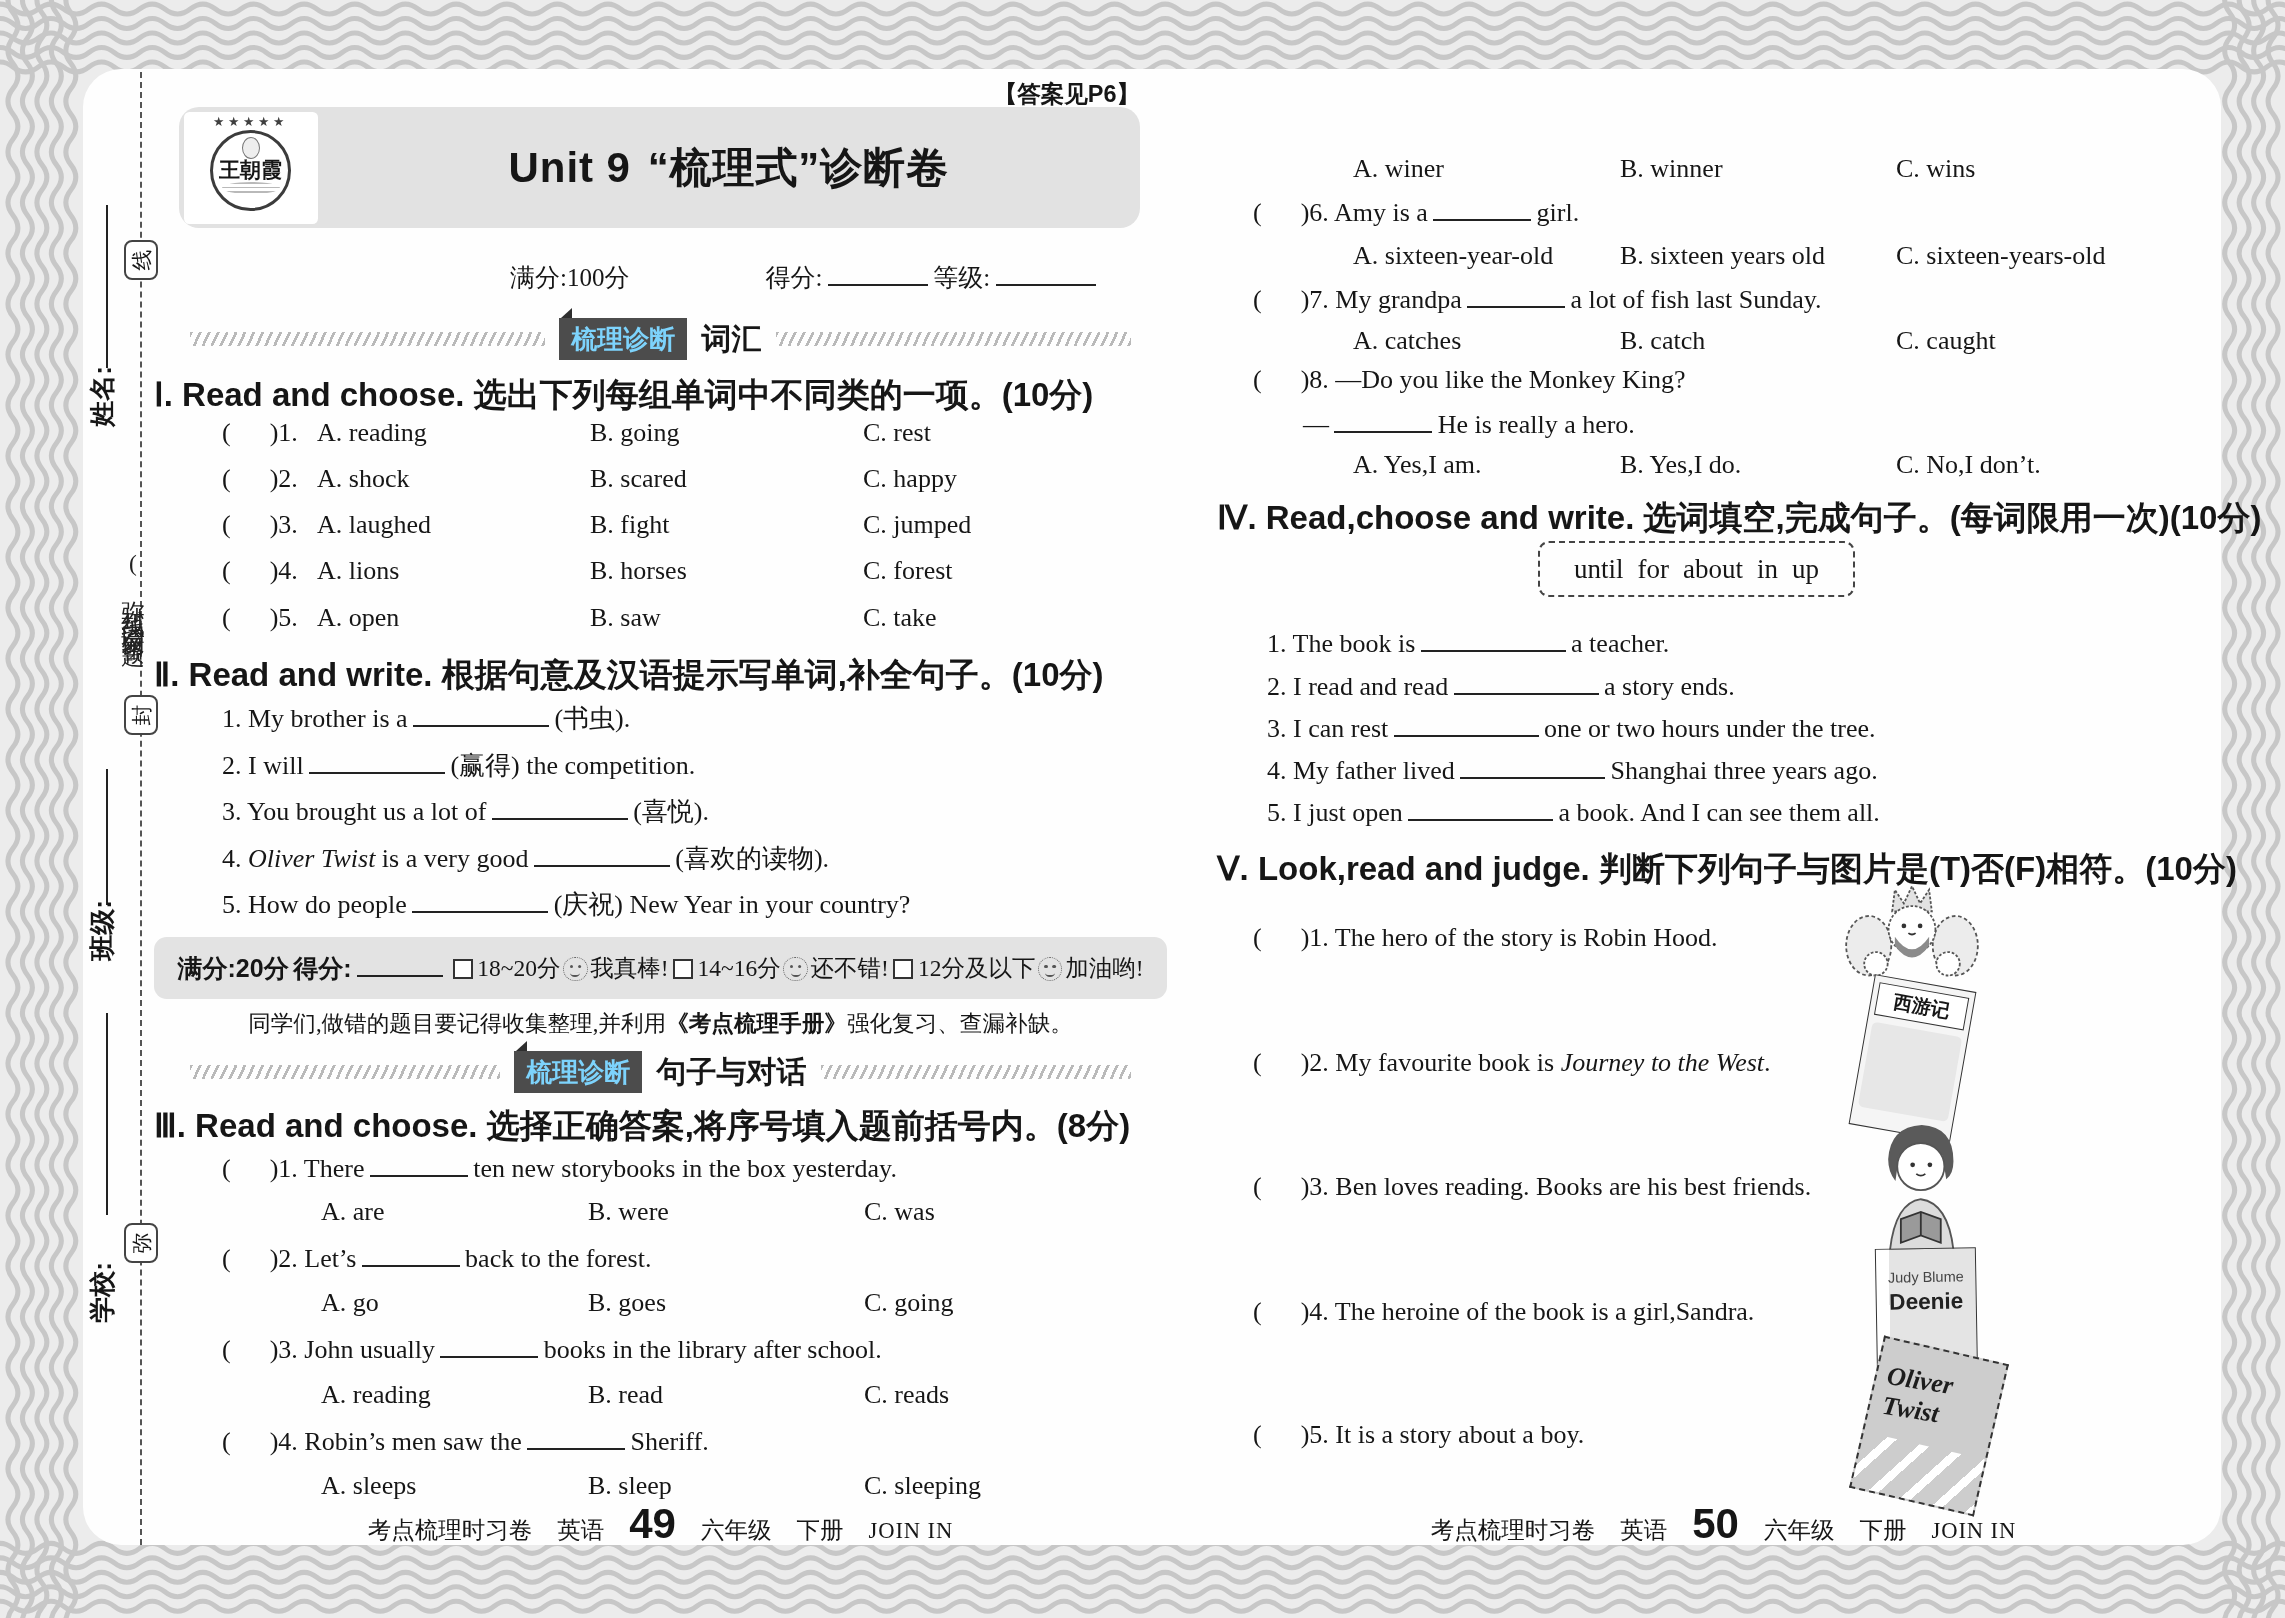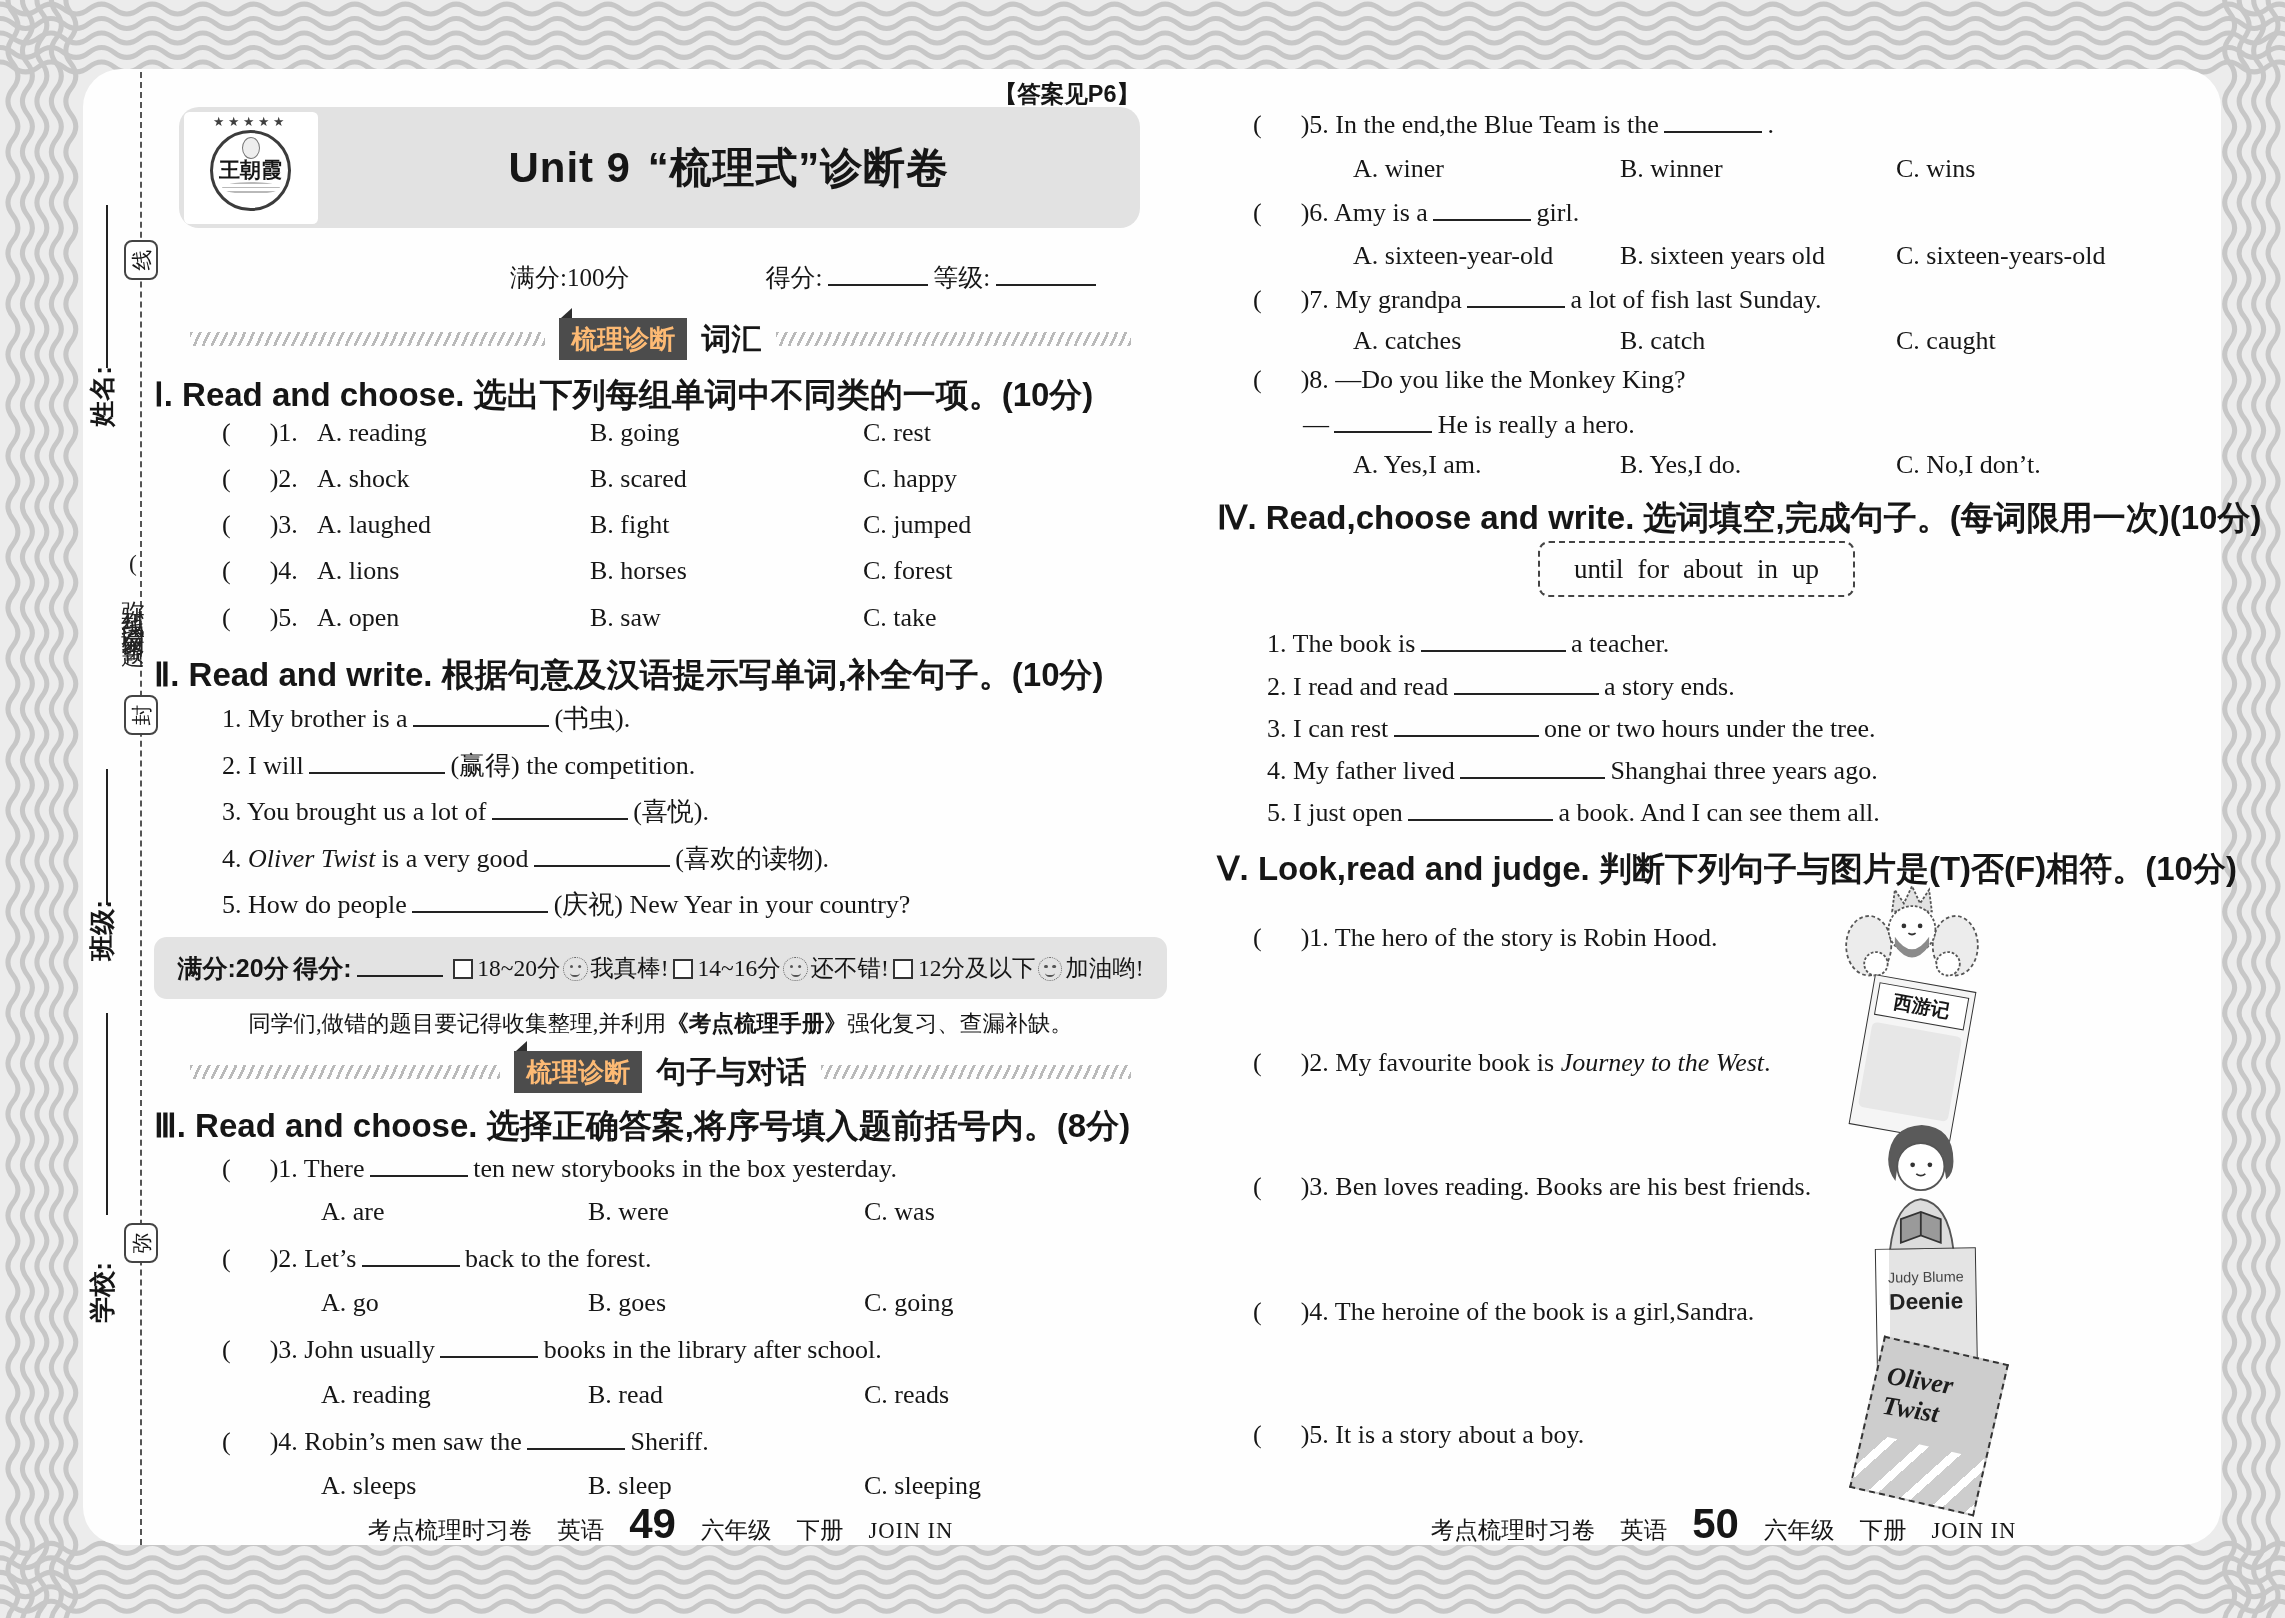"( )5. In the end,the" div.a { html: <div> <span>(&nbsp;&nbsp;&nbsp;&nbsp;&nbsp;&nbsp;)5.</span> <span>In the end,the Blue Team is the</span><span></span><span>.</span> </div> -> none }
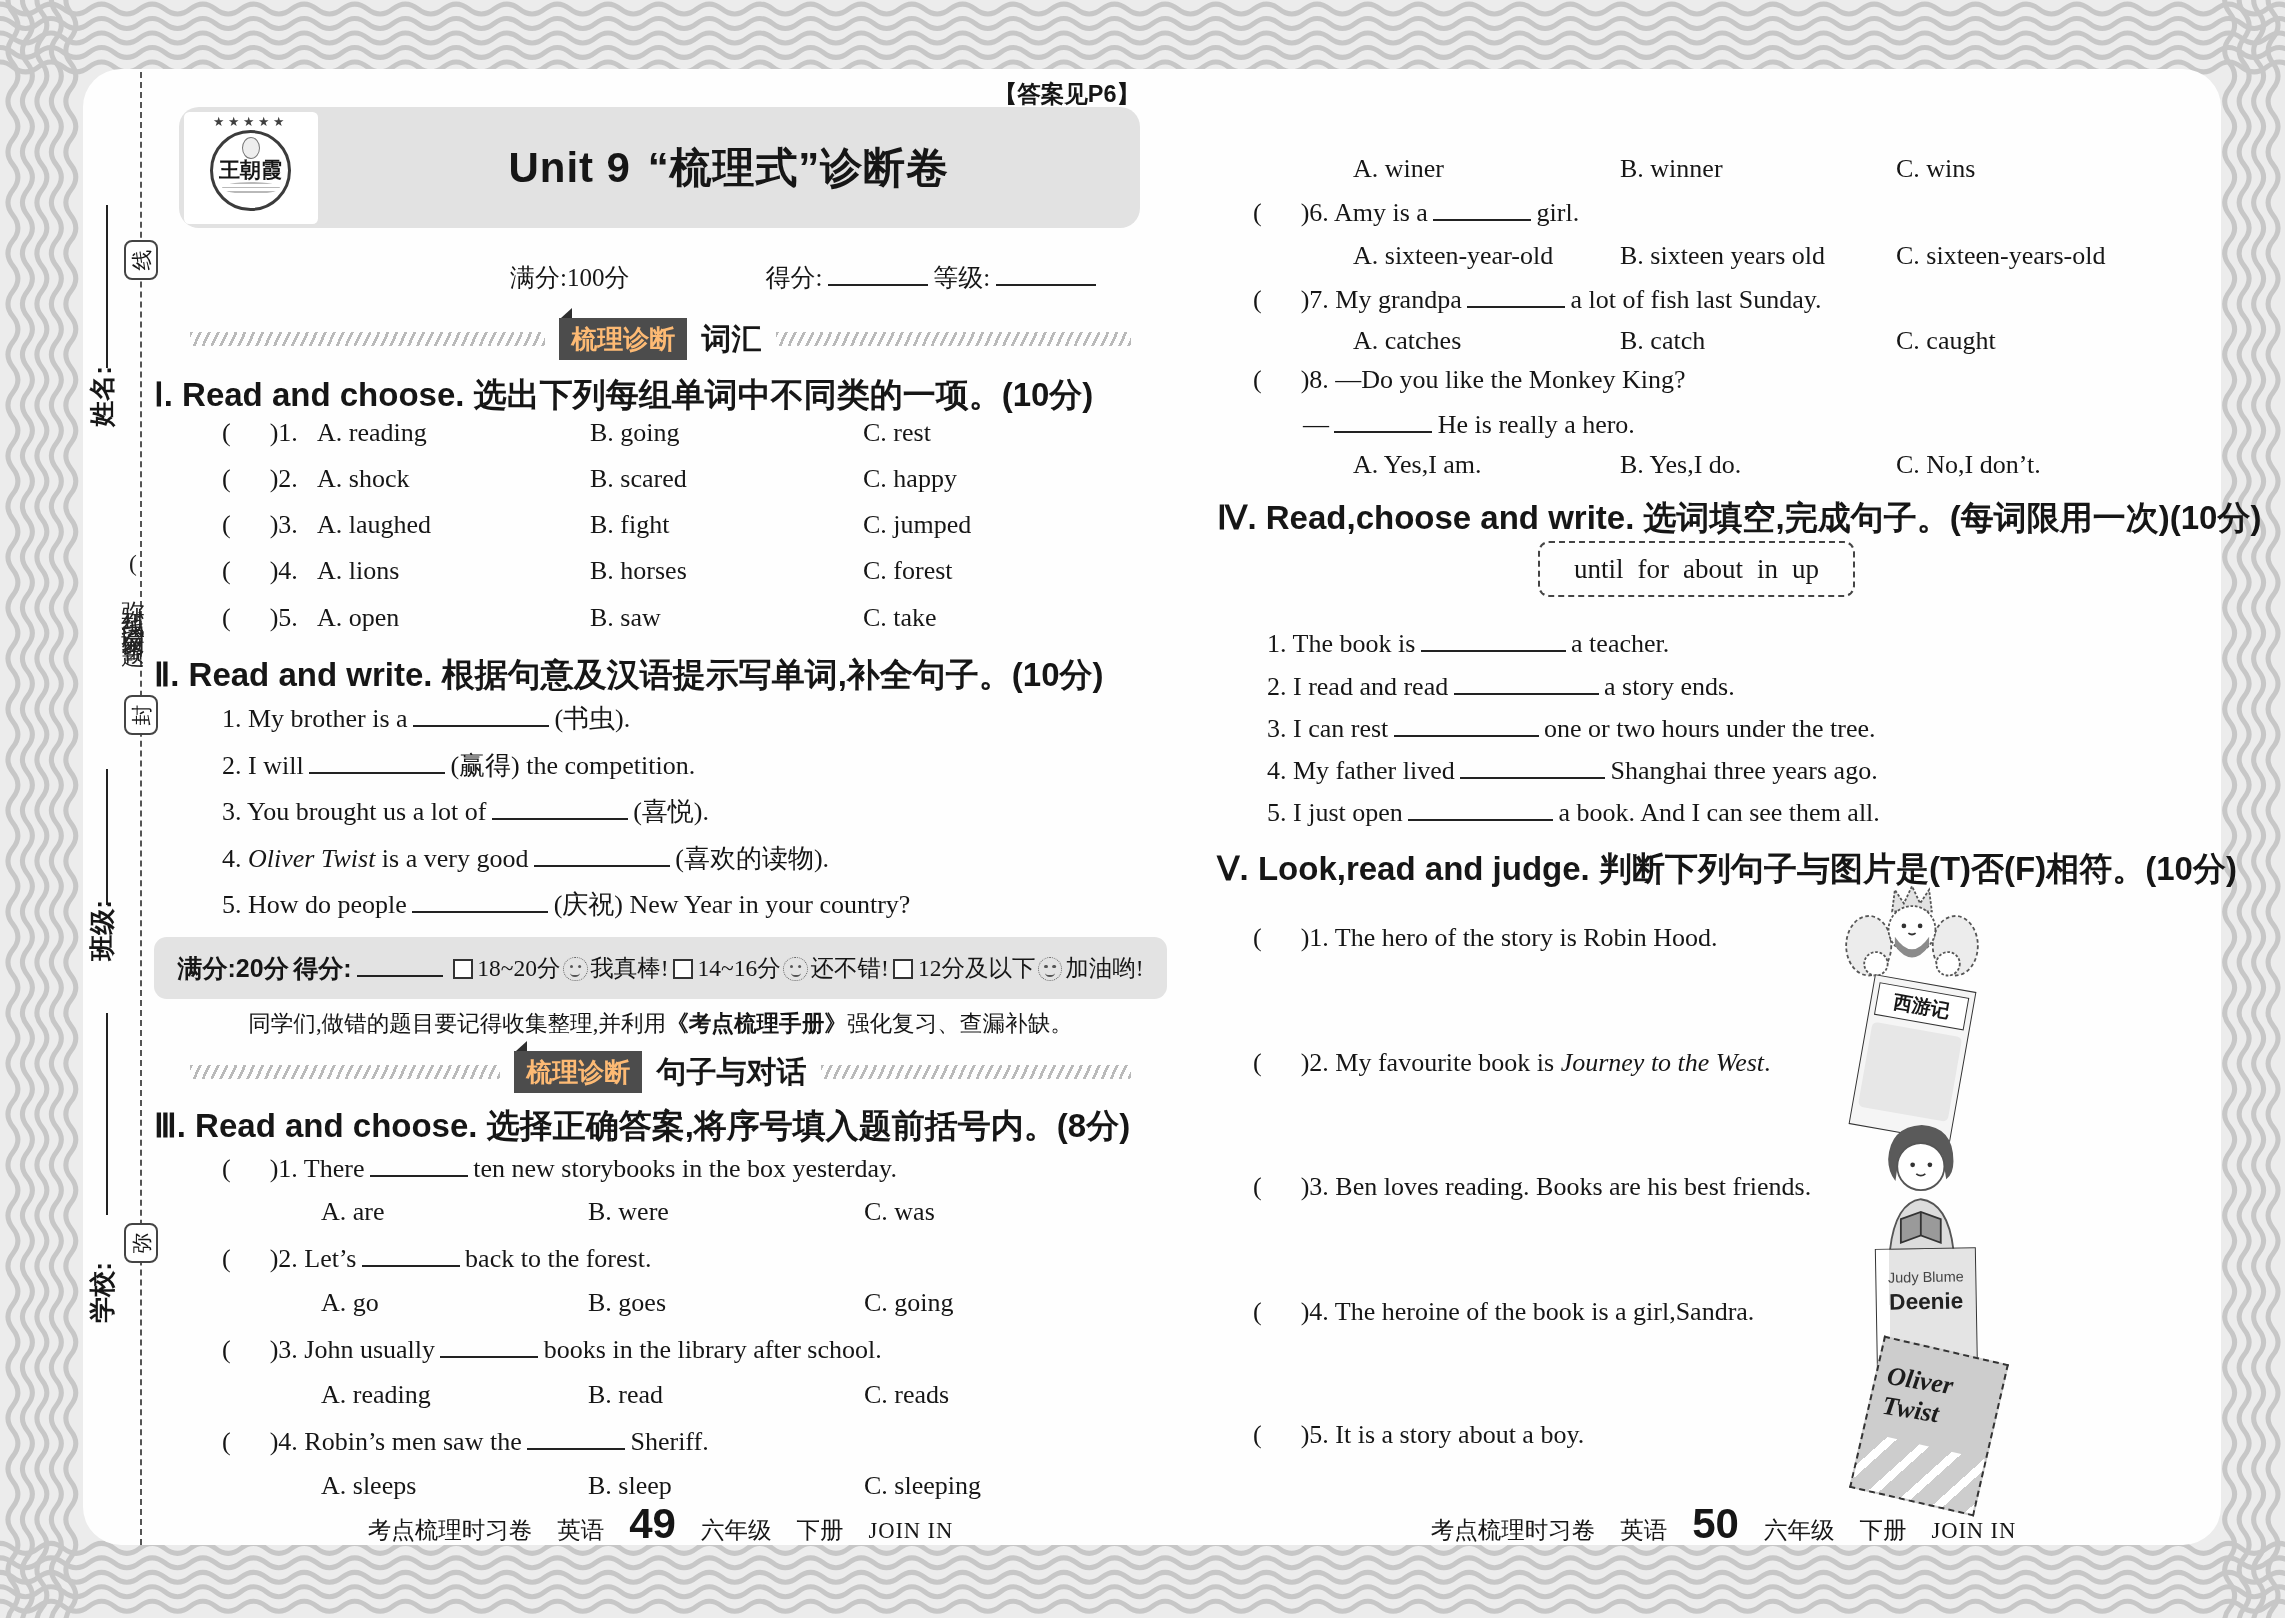"梳理诊断" .tag { color: #fdba74 -> #7dd3fc }
